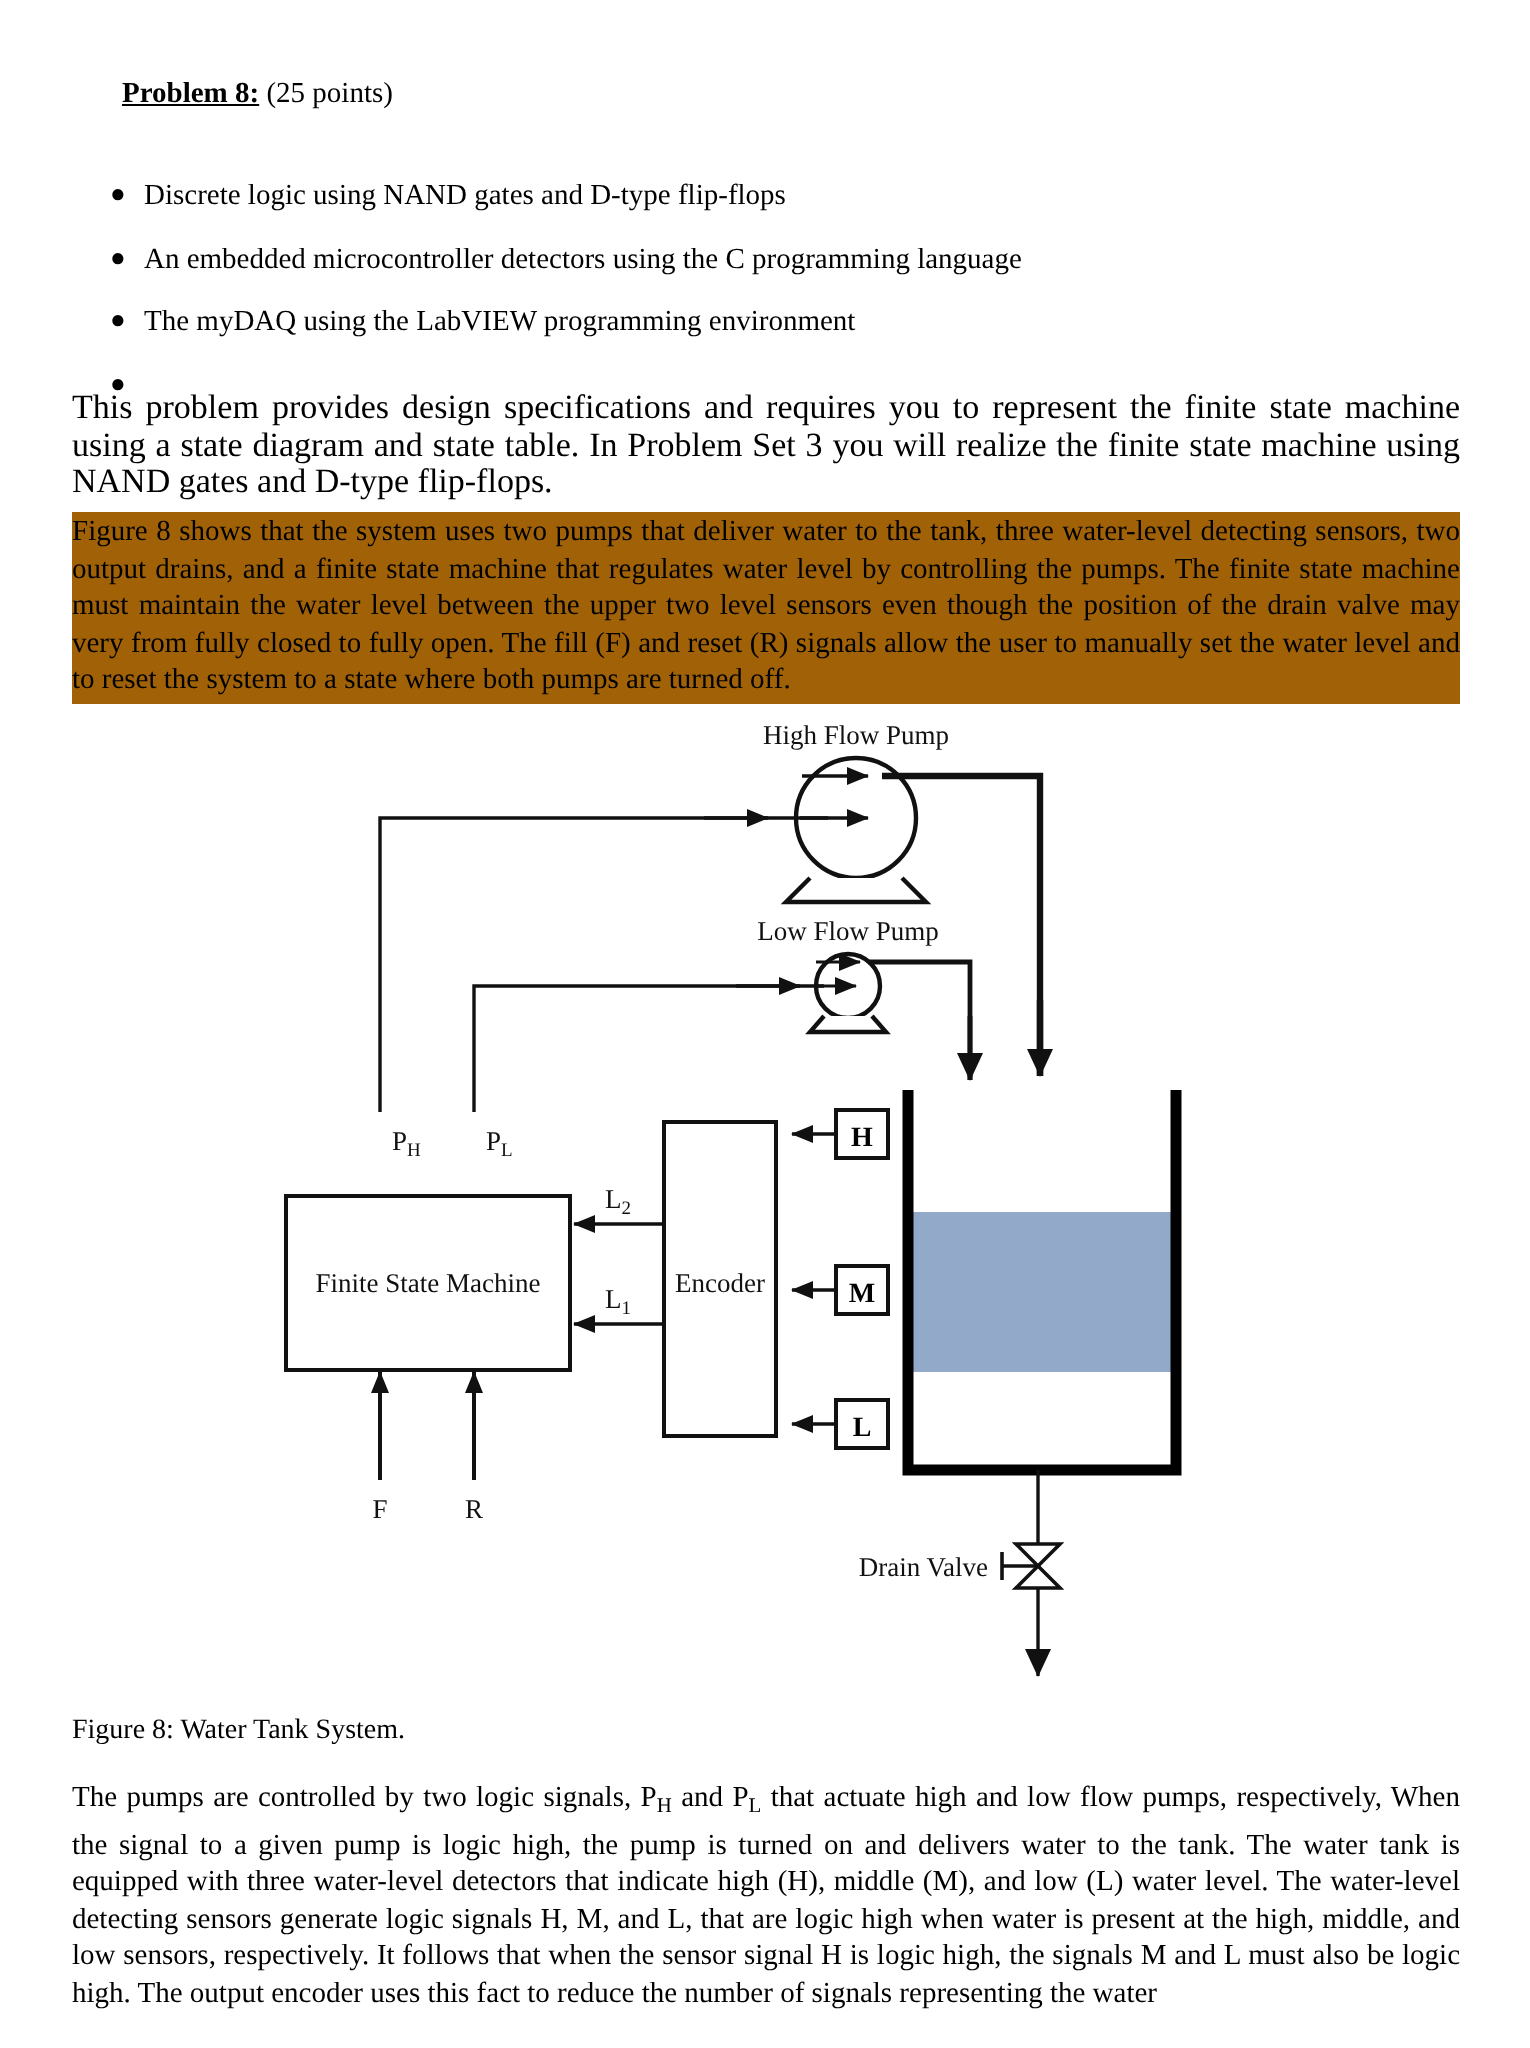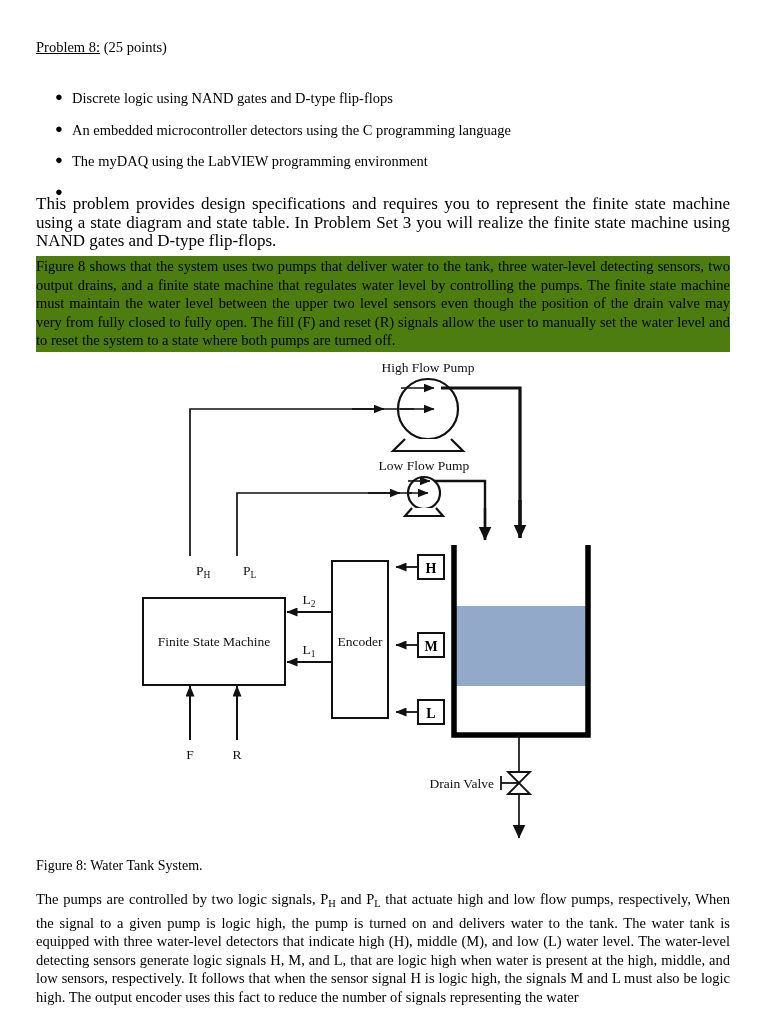"Problem 8:" .heading .prob { font-weight: normal -> bold; margin-left: none -> 25px }
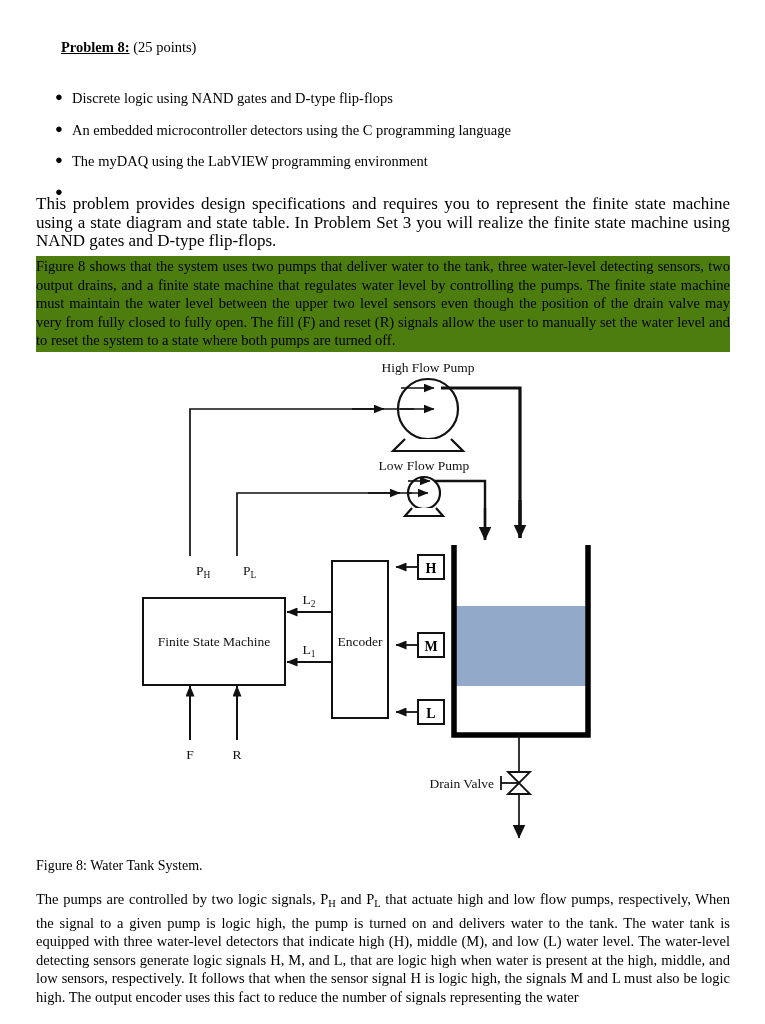"Figure 8 shows that the" .para-hl { background: #4d7c0f -> #a16207 }
